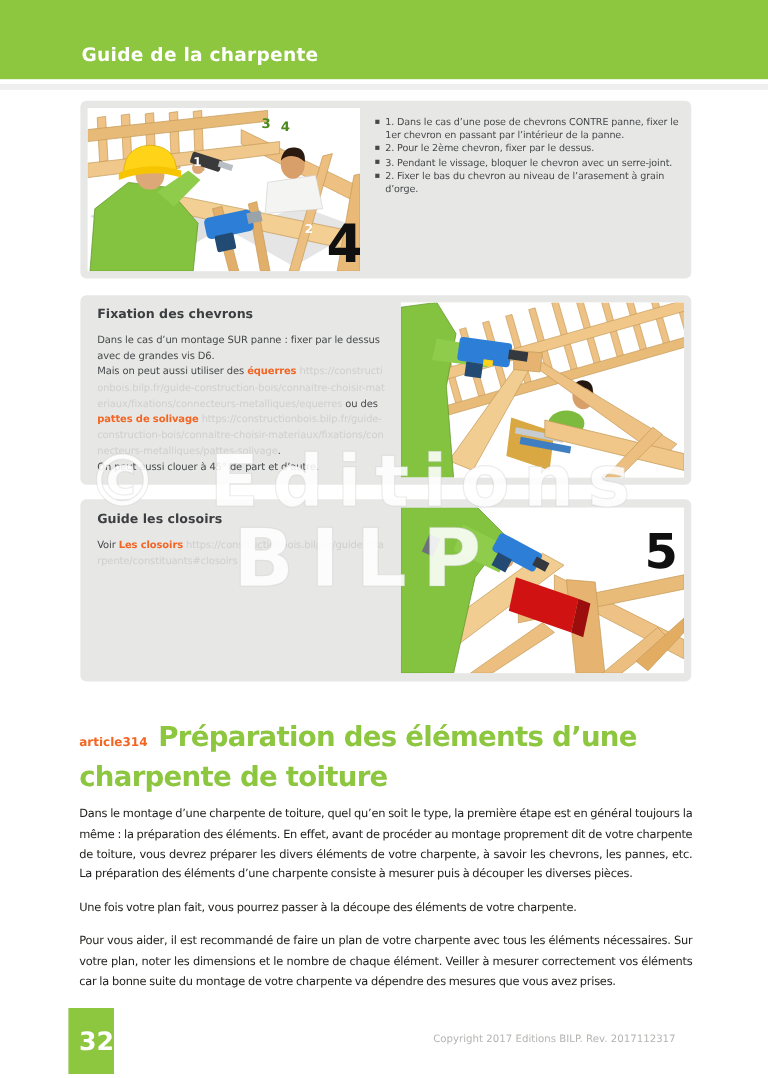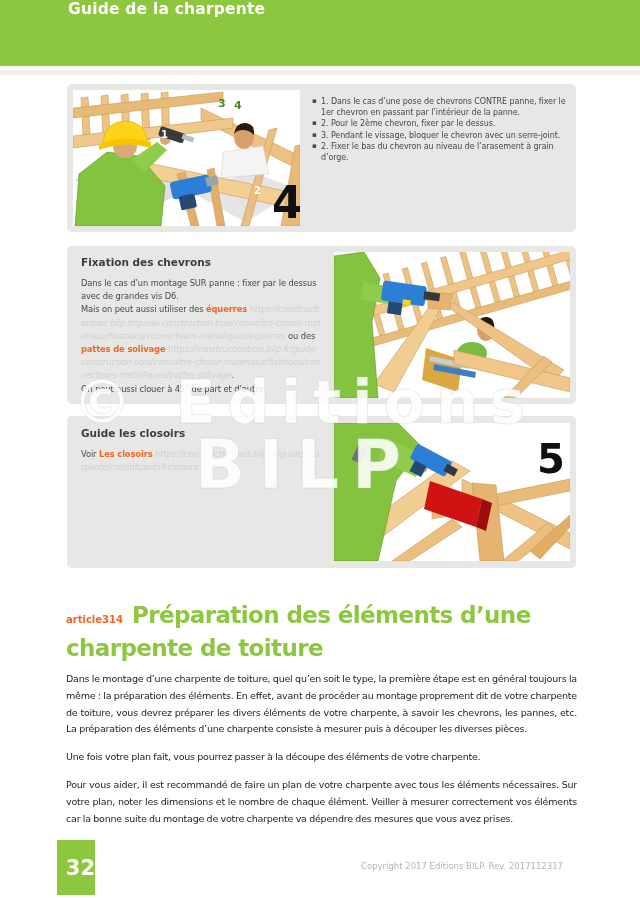"Guide de la charpente" .header { align-items: flex-start -> flex-end }
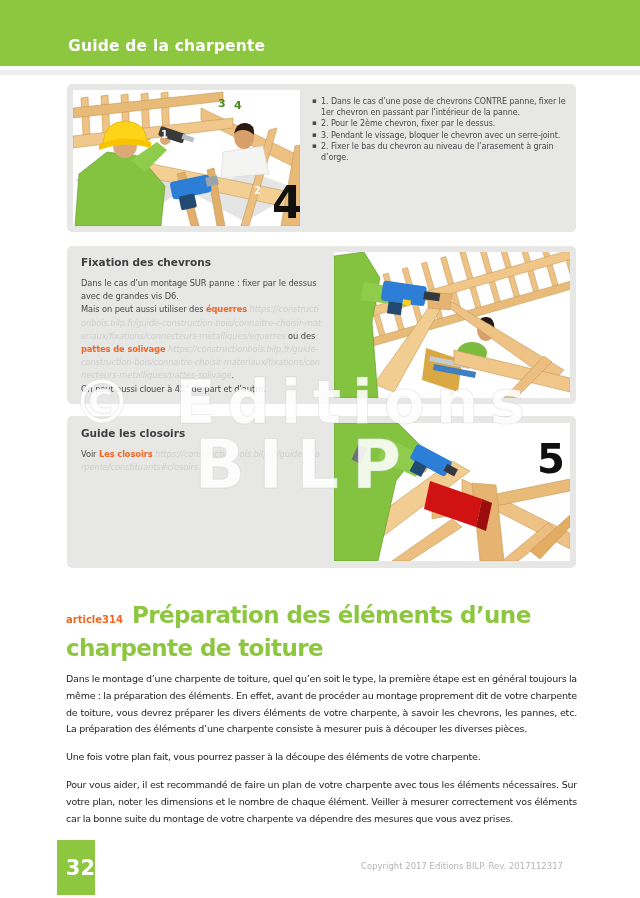"https://constructionbois.bilp.fr/guide-c" .seg-url { font-style: italic -> none }
